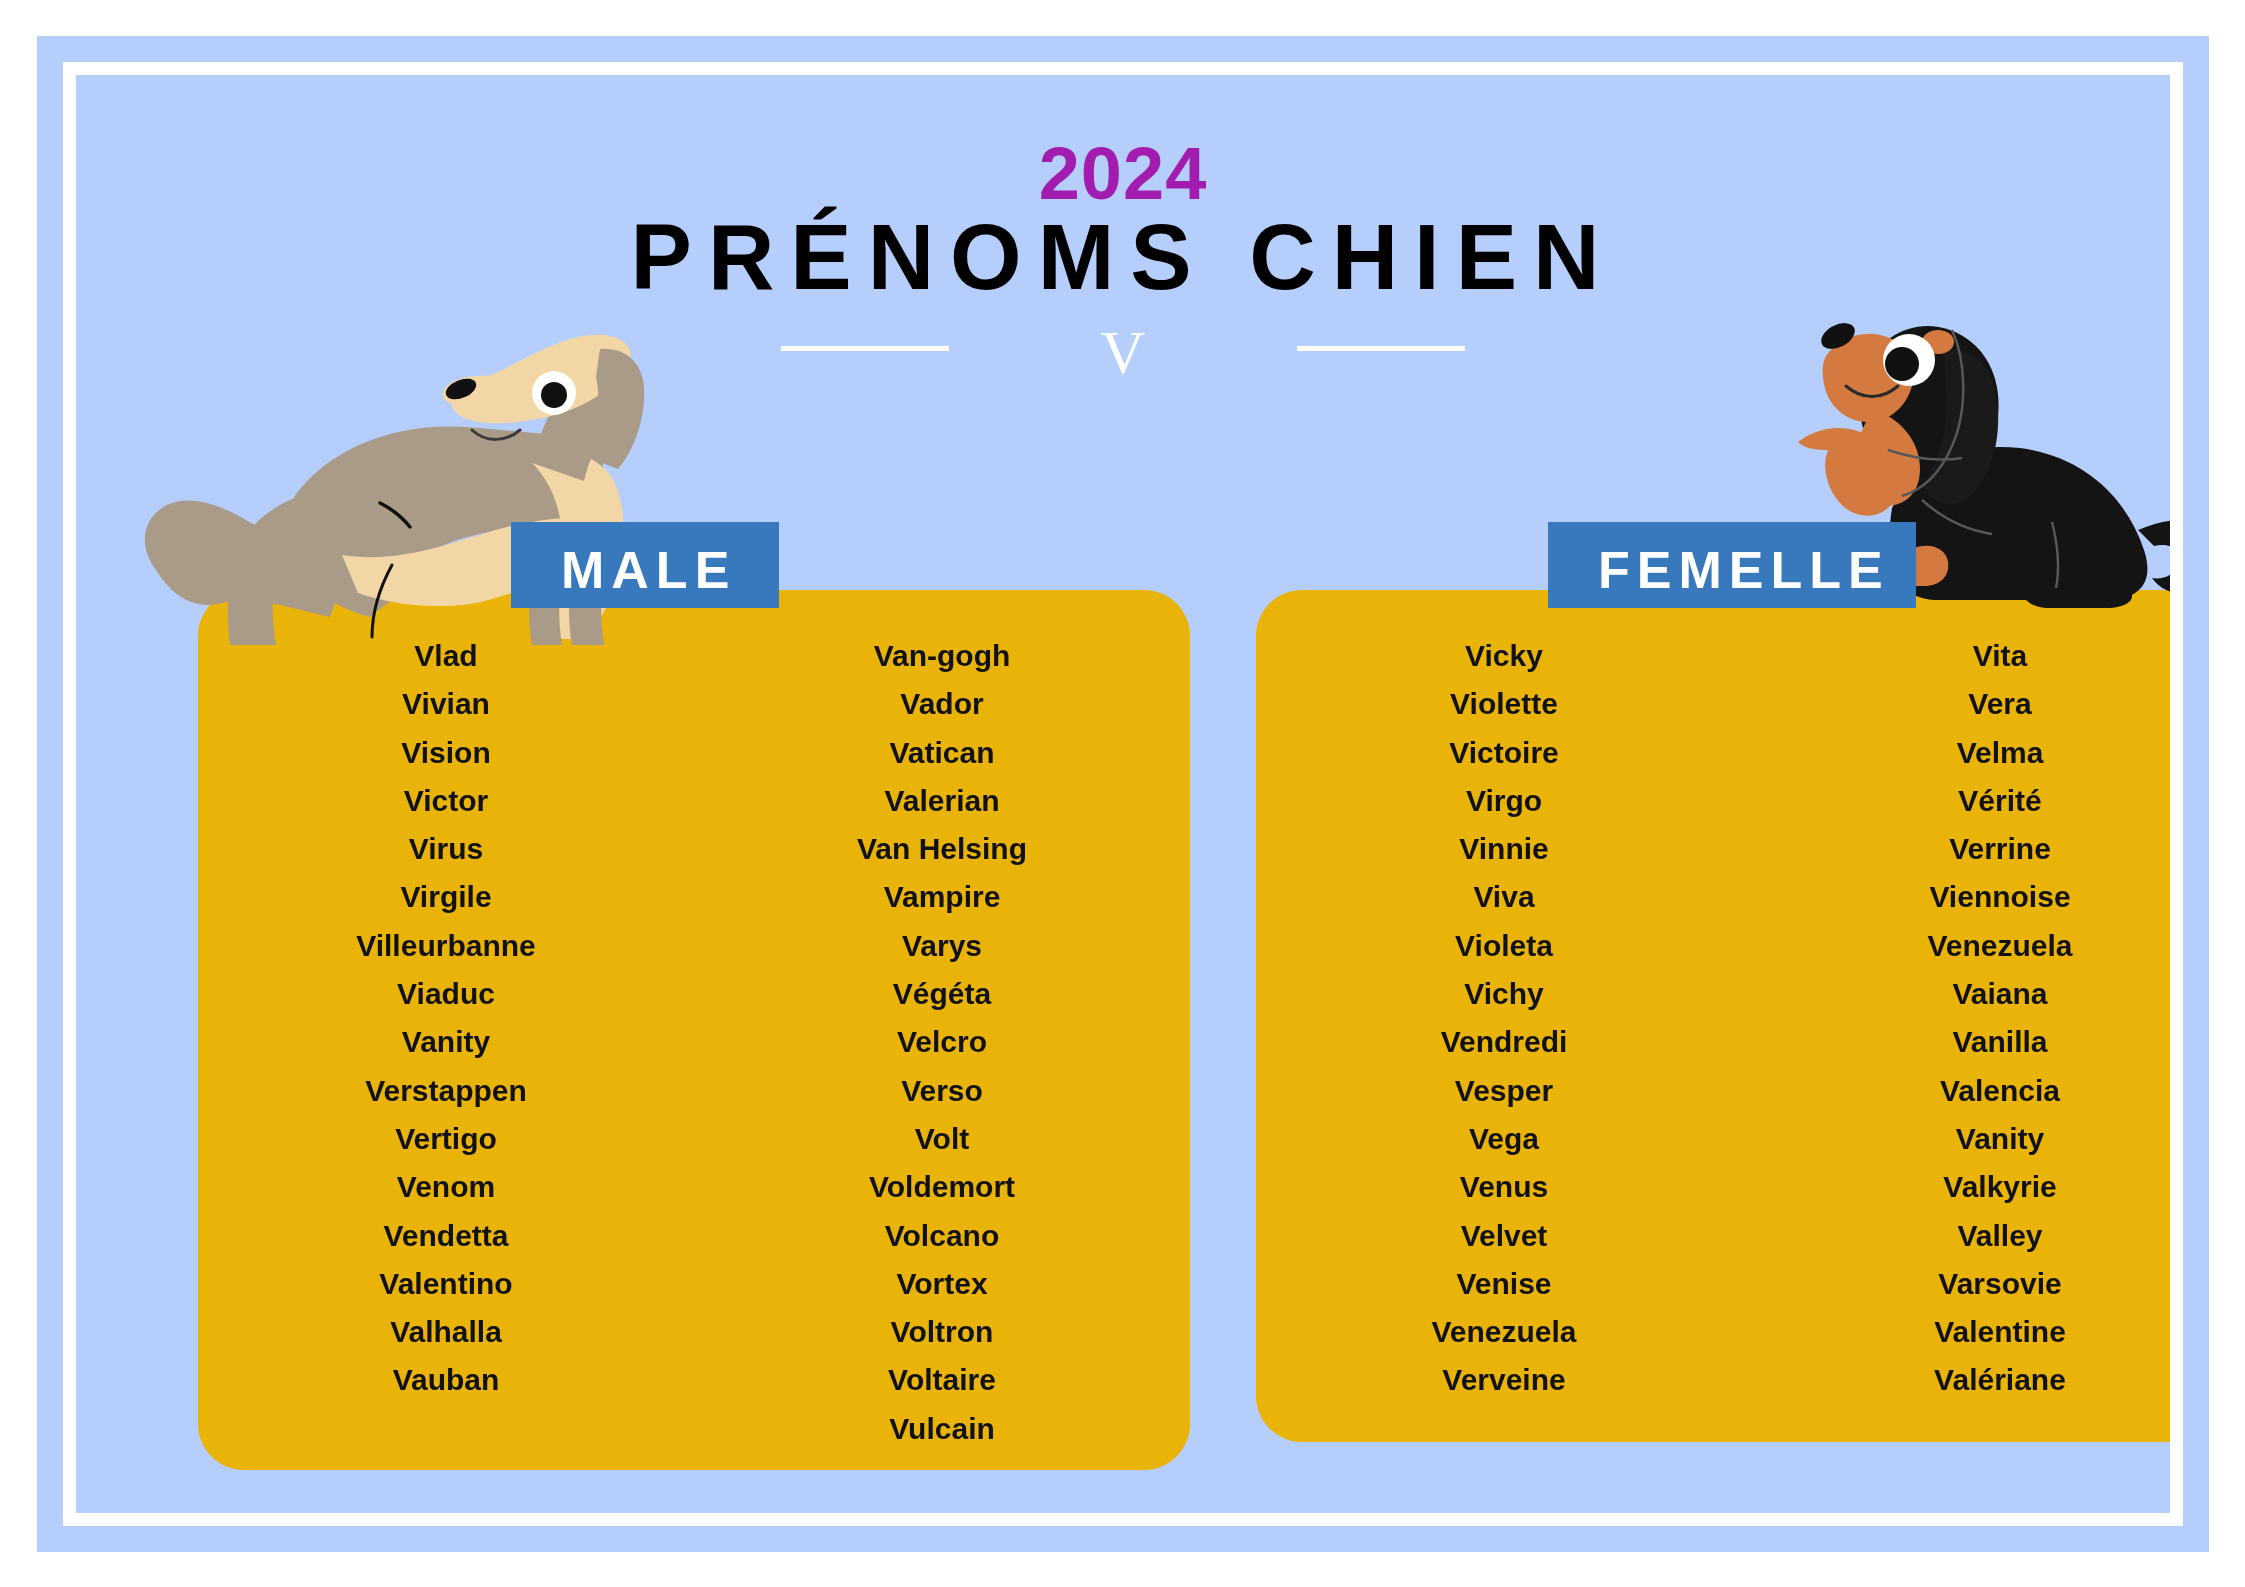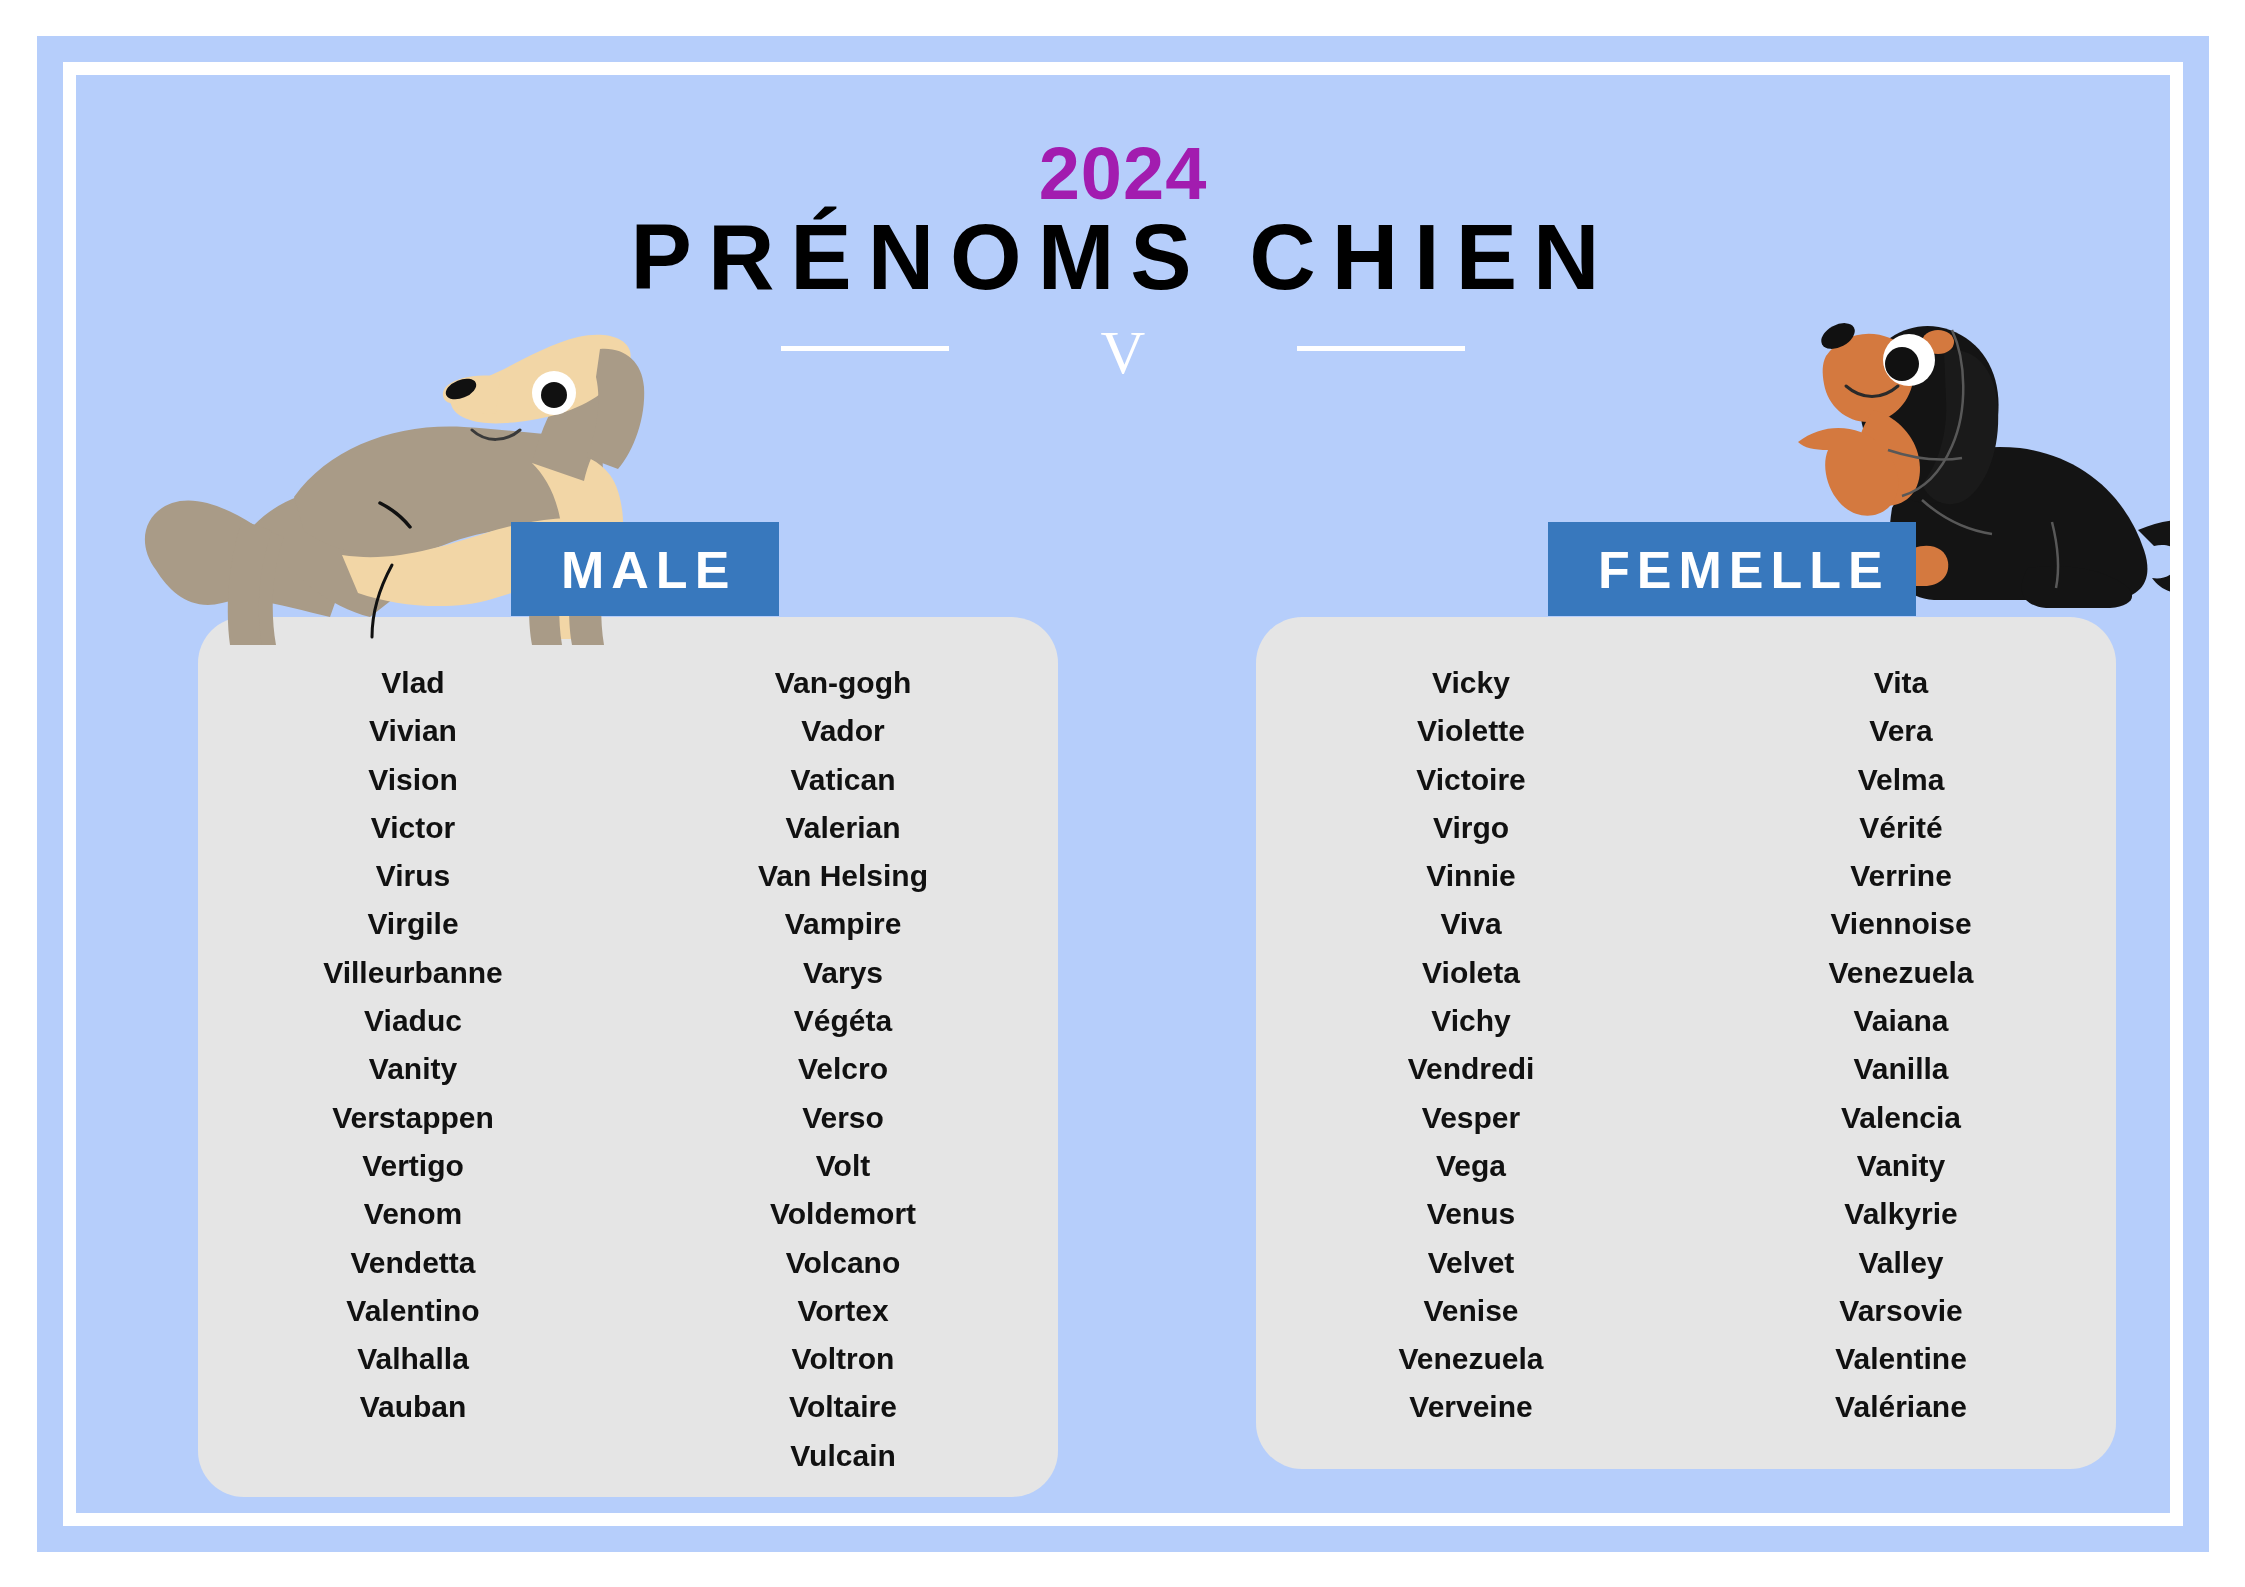"MALE" .badge { padding: 18px 44px 16px 50px -> 18px 44px 8px 50px }
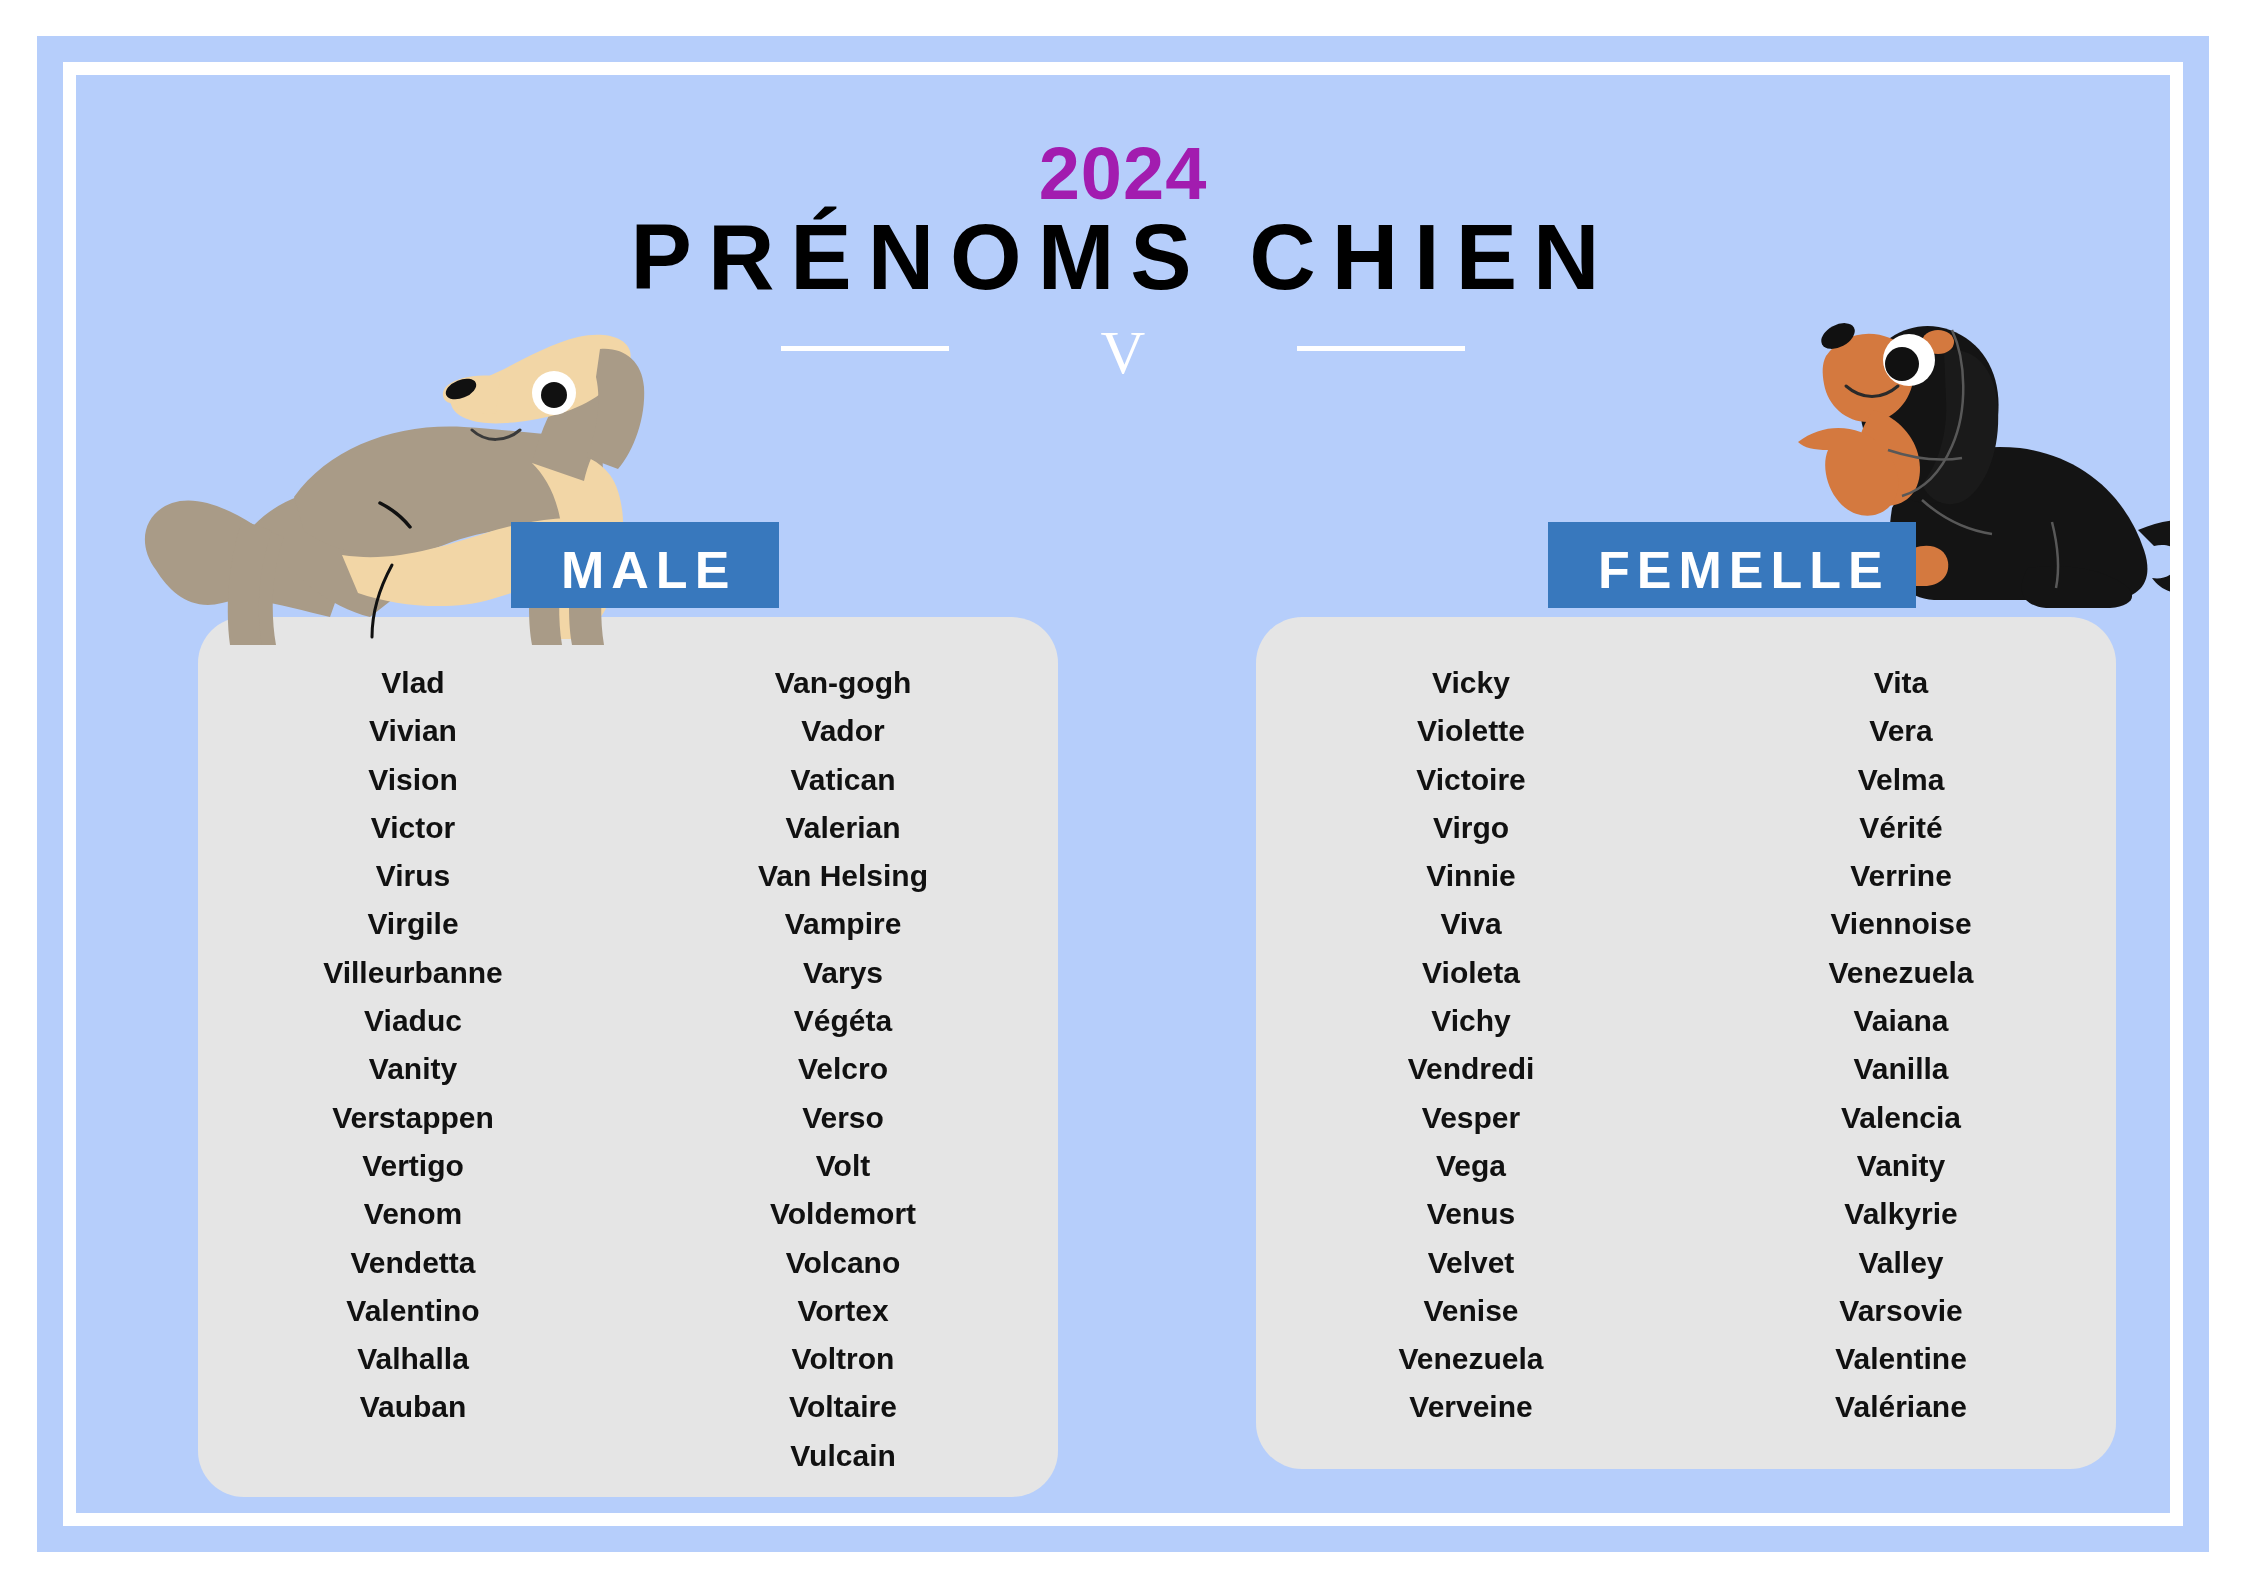"Vlad" .panel { background: #e5e5e5 -> #eab308; top: 542px -> 515px; width: 860px -> 992px }
